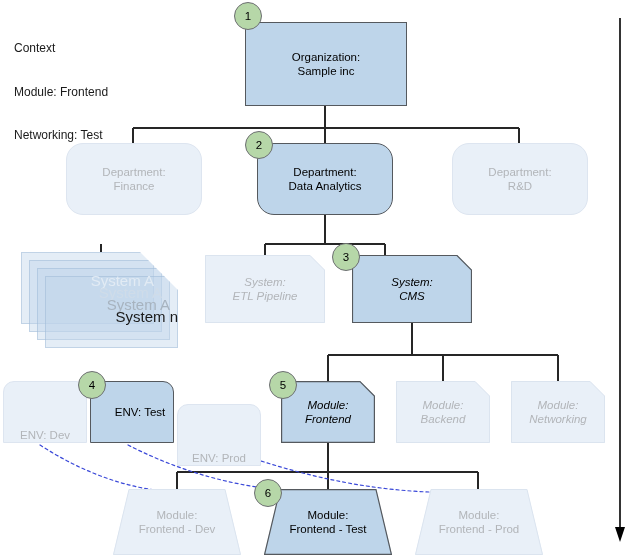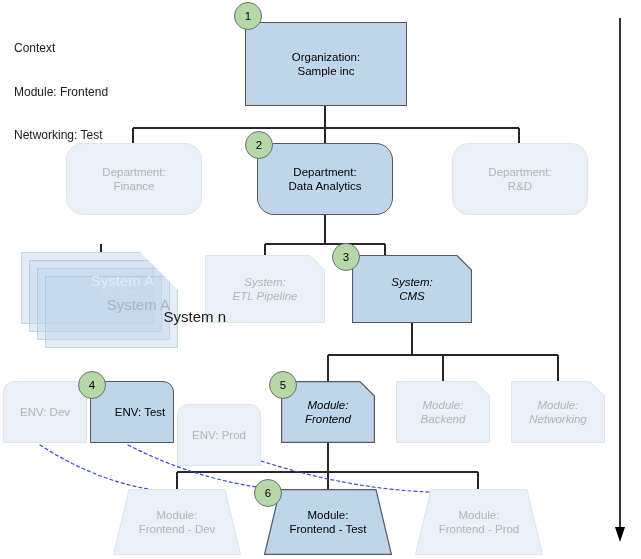"System n" div.stack-label { margin-left: 48px -> none }
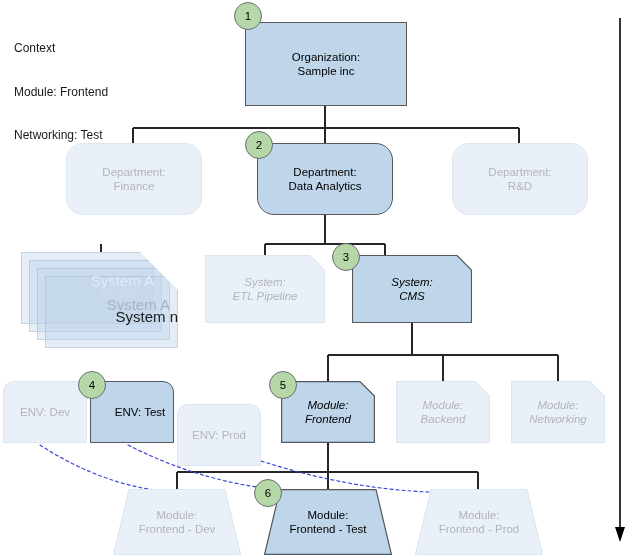"ENV: Dev" .shape-envbox.dim { align-items: none -> flex-end }
